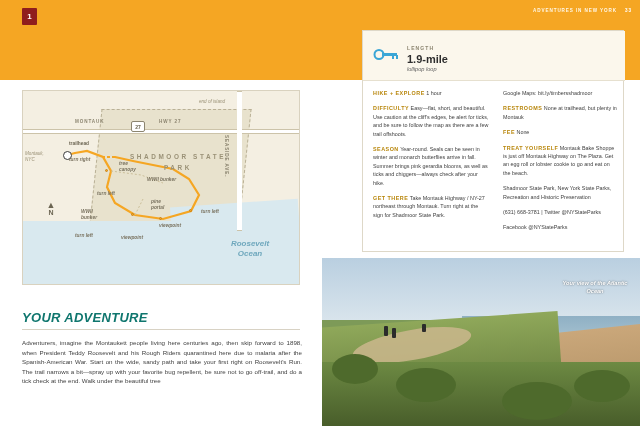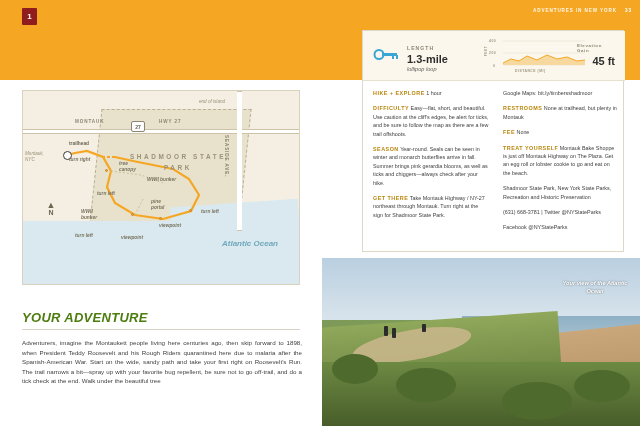"1.3-mile" div.len-val { text: 1.3-mile -> 1.9-mile }
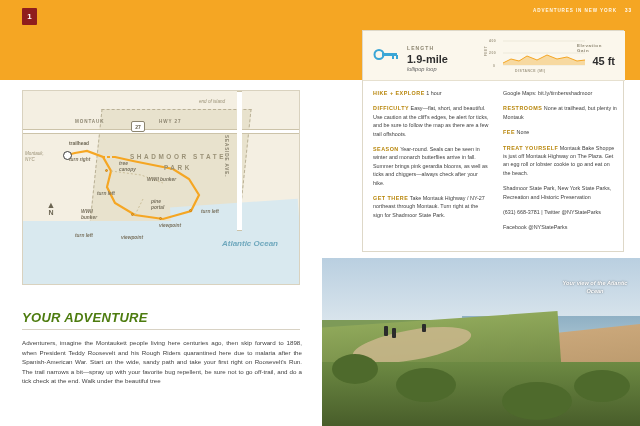"45 ft" div.elev-box { html: <div> <div>400</div> <div>200</div> <div>0</div> <div>FEET</div> <div>DISTANCE (MI)</div> <svg> <line></line> <line></line> <line></line> <path></path> <path></path> </svg> <div>Elevation Gain</div> <div>45 ft</div> </div> -> none }
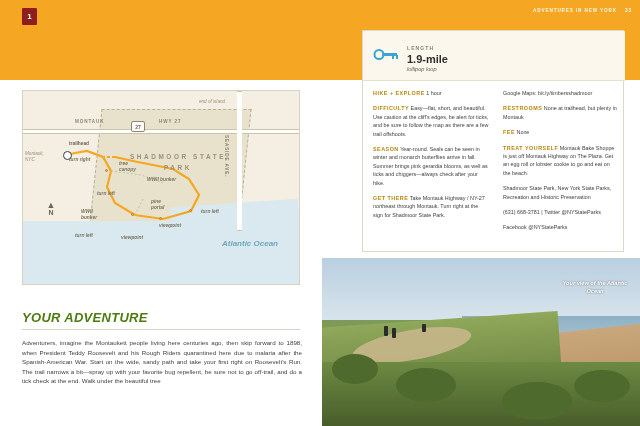"Atlantic Ocean" div.ocean-label { text: Atlantic -> Roosevelt }
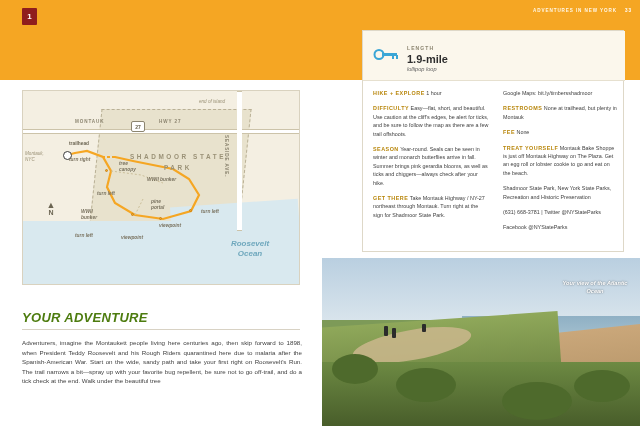"YOUR ADVENTURE" .adventure-h { color: #4d7c0f -> #0f766e }
